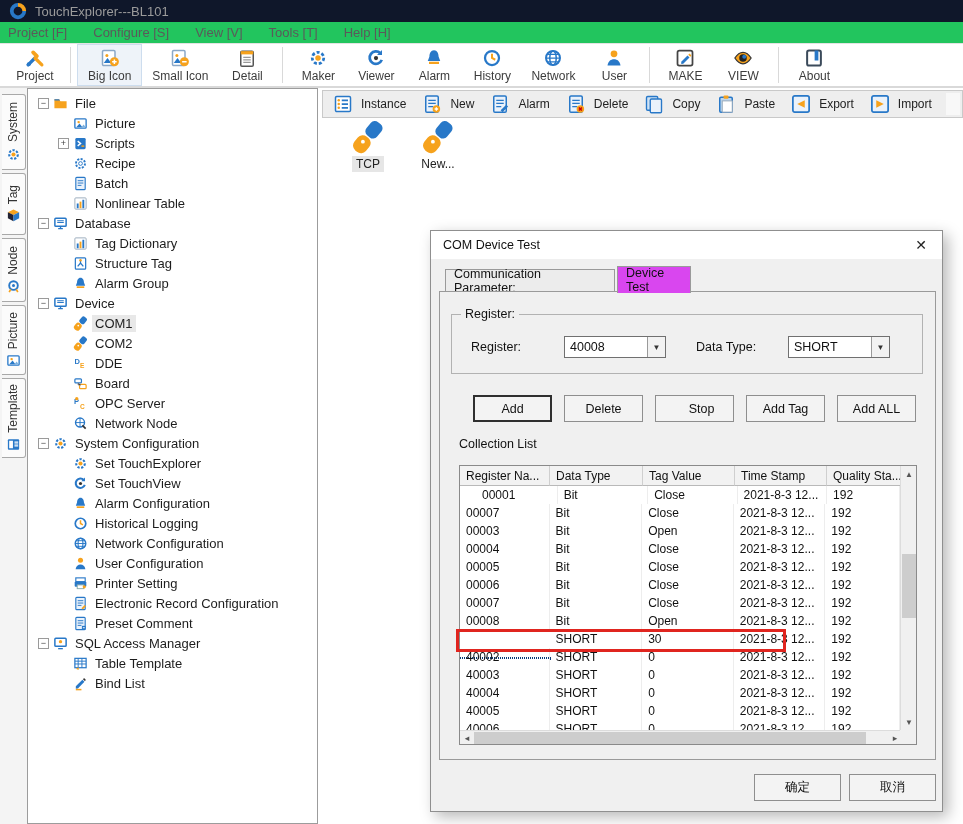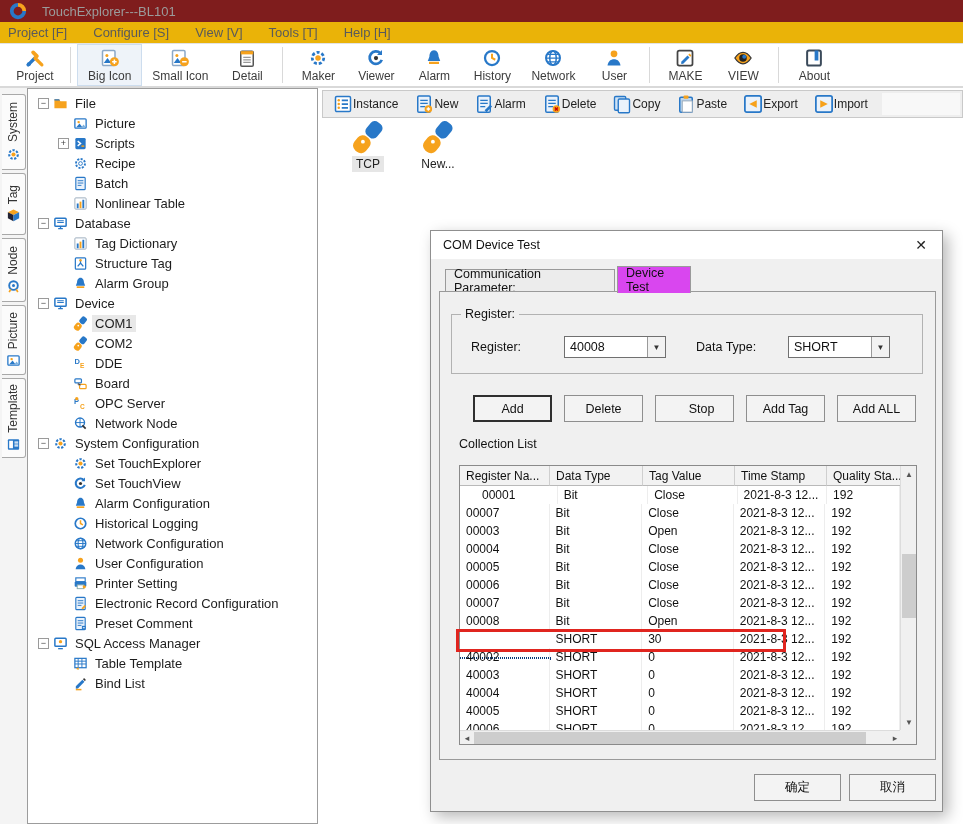"TouchExplorer---BL101" #titlebar { background: #7f1d1d -> #0f172a; gap: 14px -> 7px }
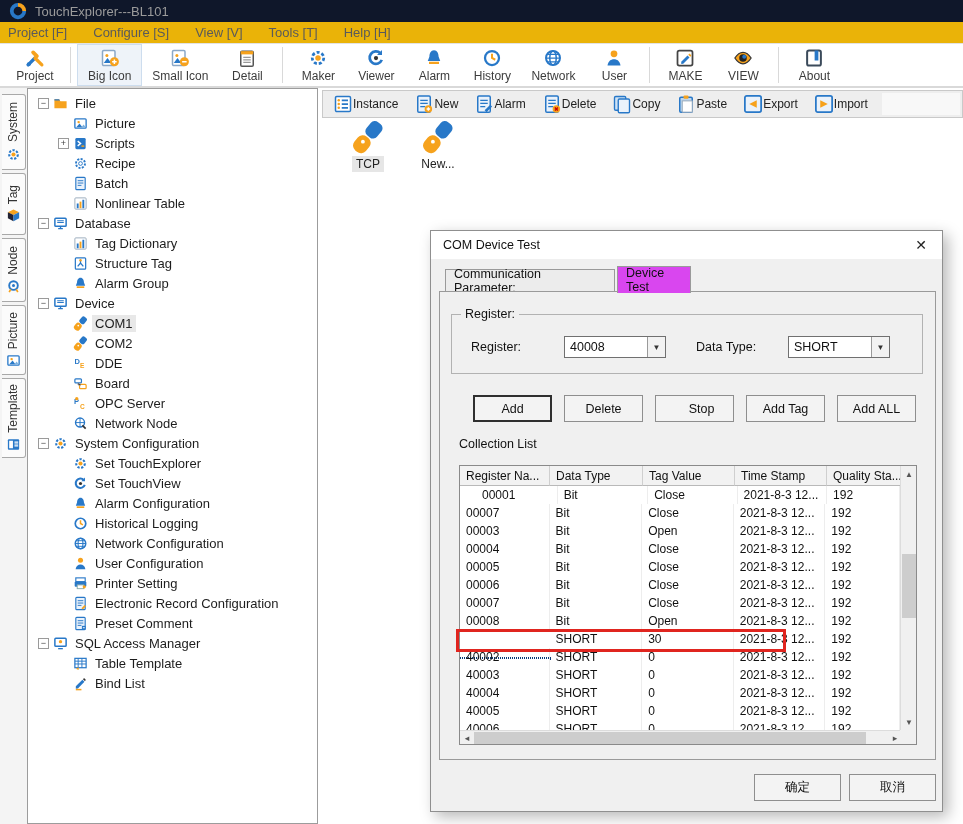"Project [F]" #menubar { background: #eab308 -> #22c55e }
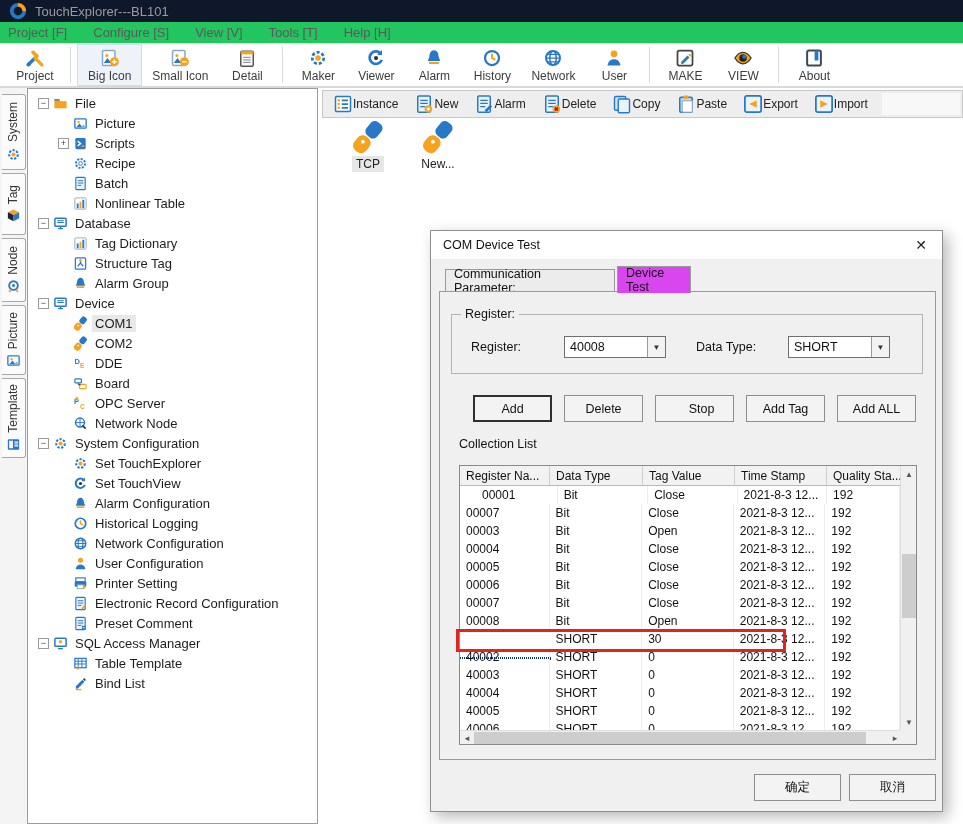"Instance" .tb2item { gap: none -> 8px }
